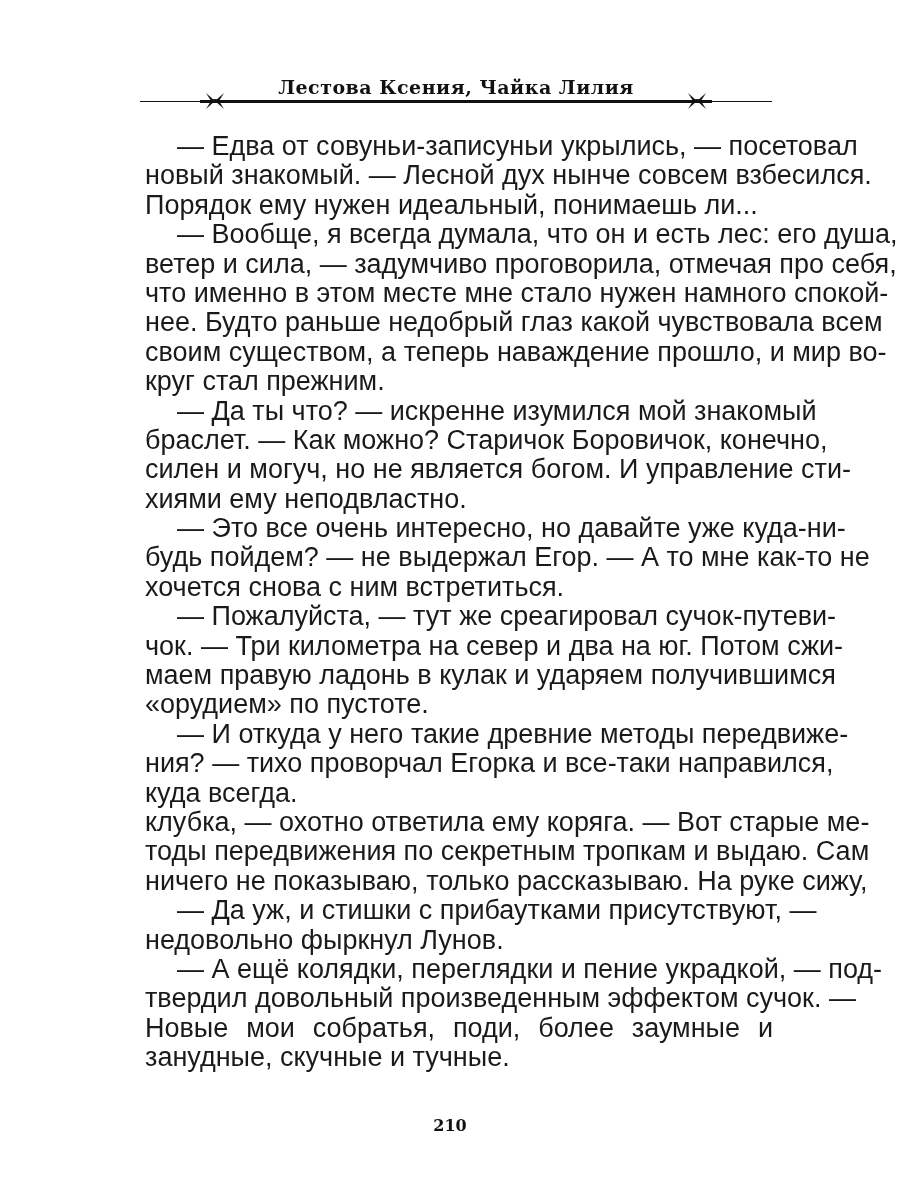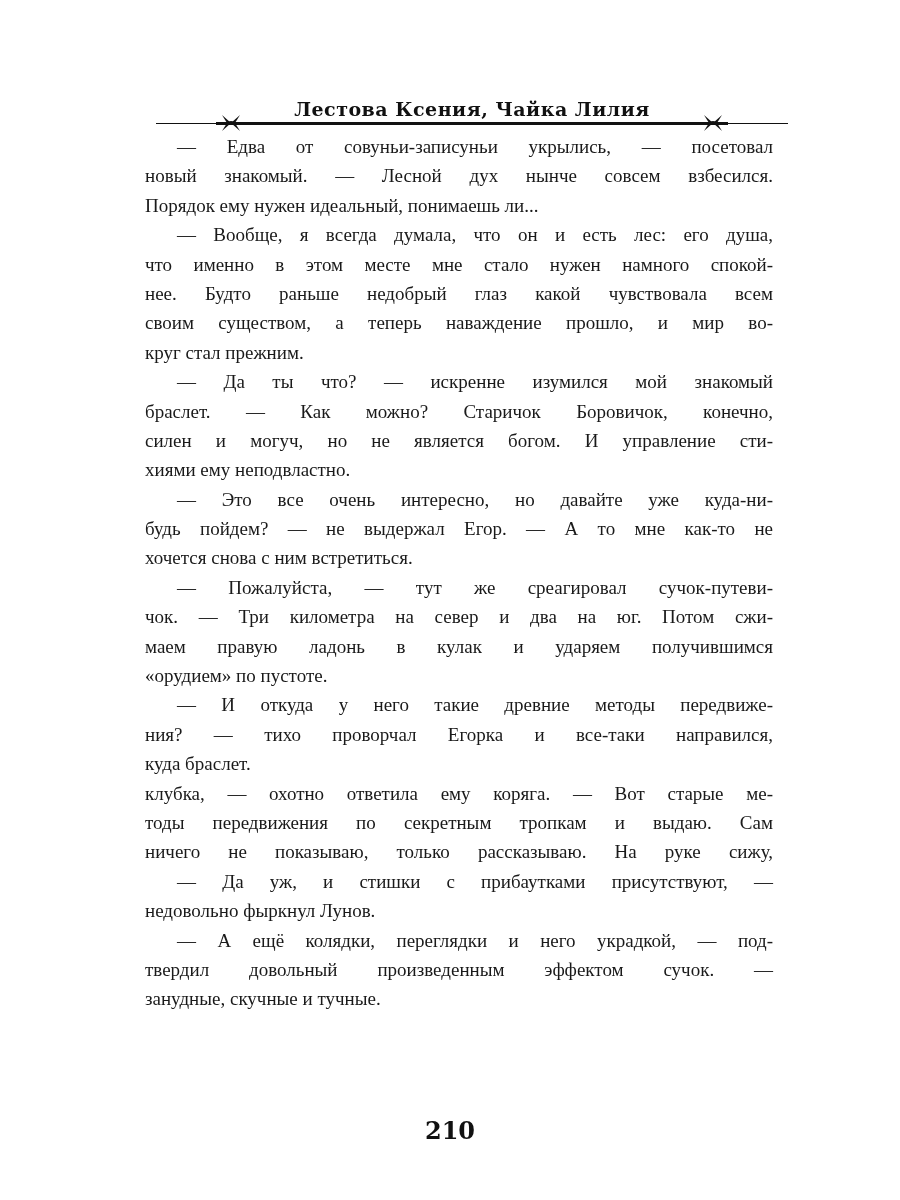"Лестова Ксения, Чайка Лилия" .header { left: 156px -> 140px; margin-top: 22px -> none }
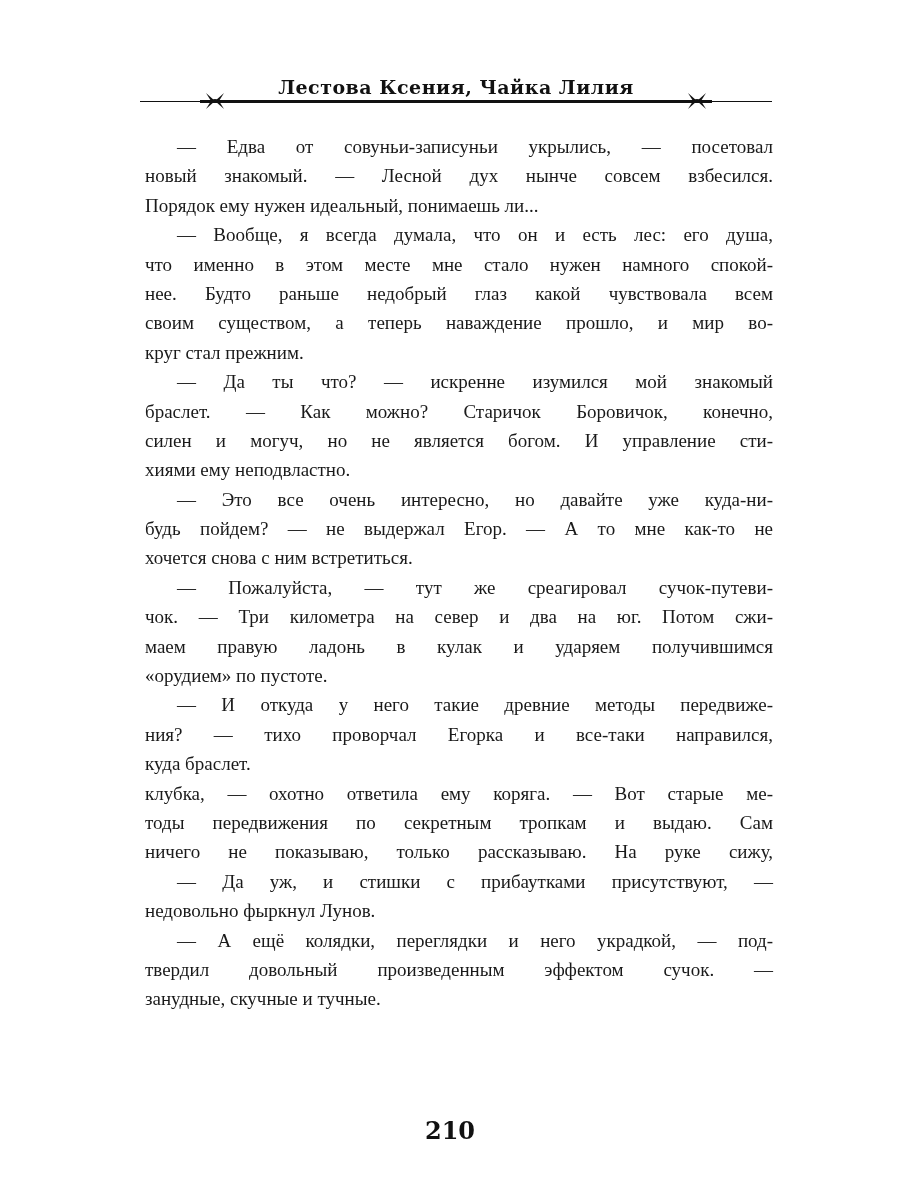"— Едва от совуньи-записуньи укрылись," .line { font-family: Liberation Serif, serif -> Liberation Sans, sans-serif; font-size: 19px -> 27px }
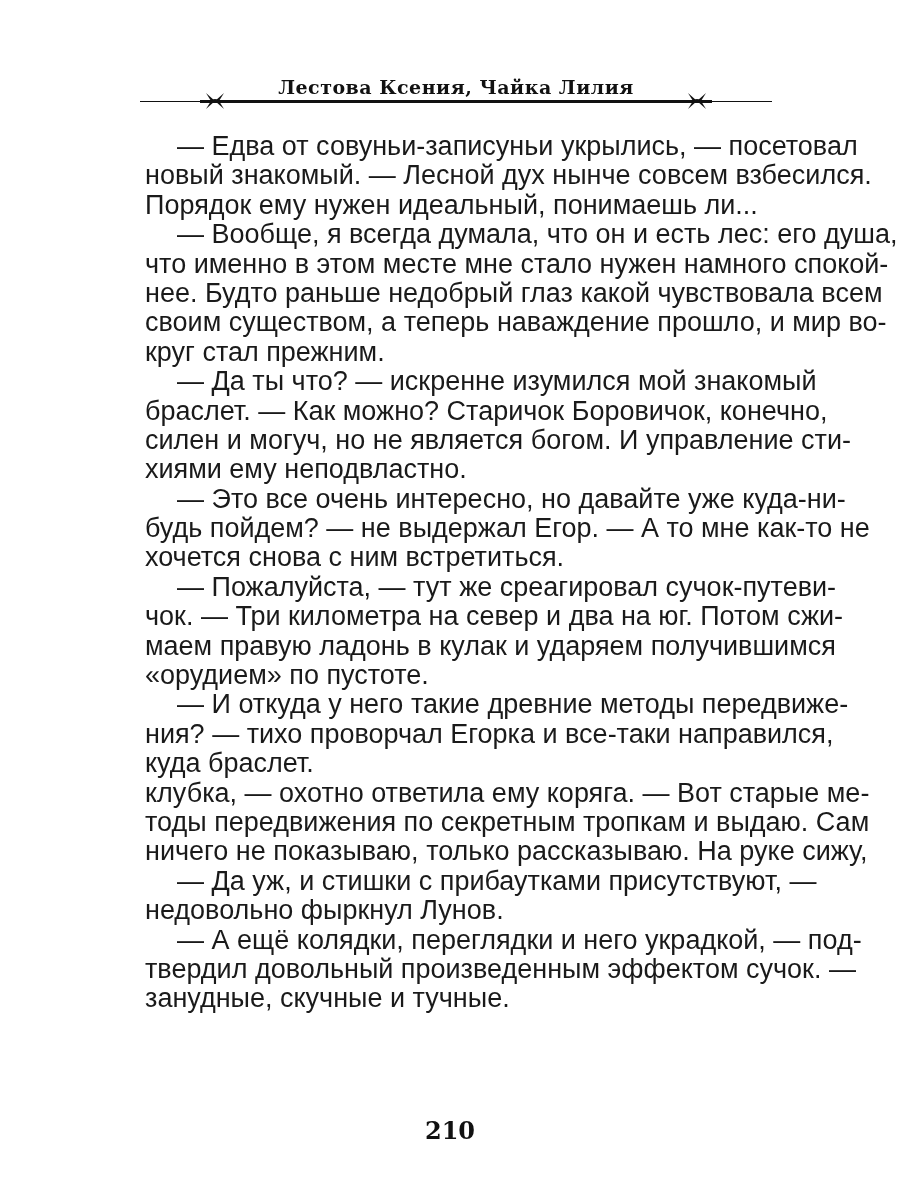"ветер и сила, — задумчиво" div.line { html: none -> <div>ветер и сила, — задумчиво проговорила, отмечая про себя,</div> }
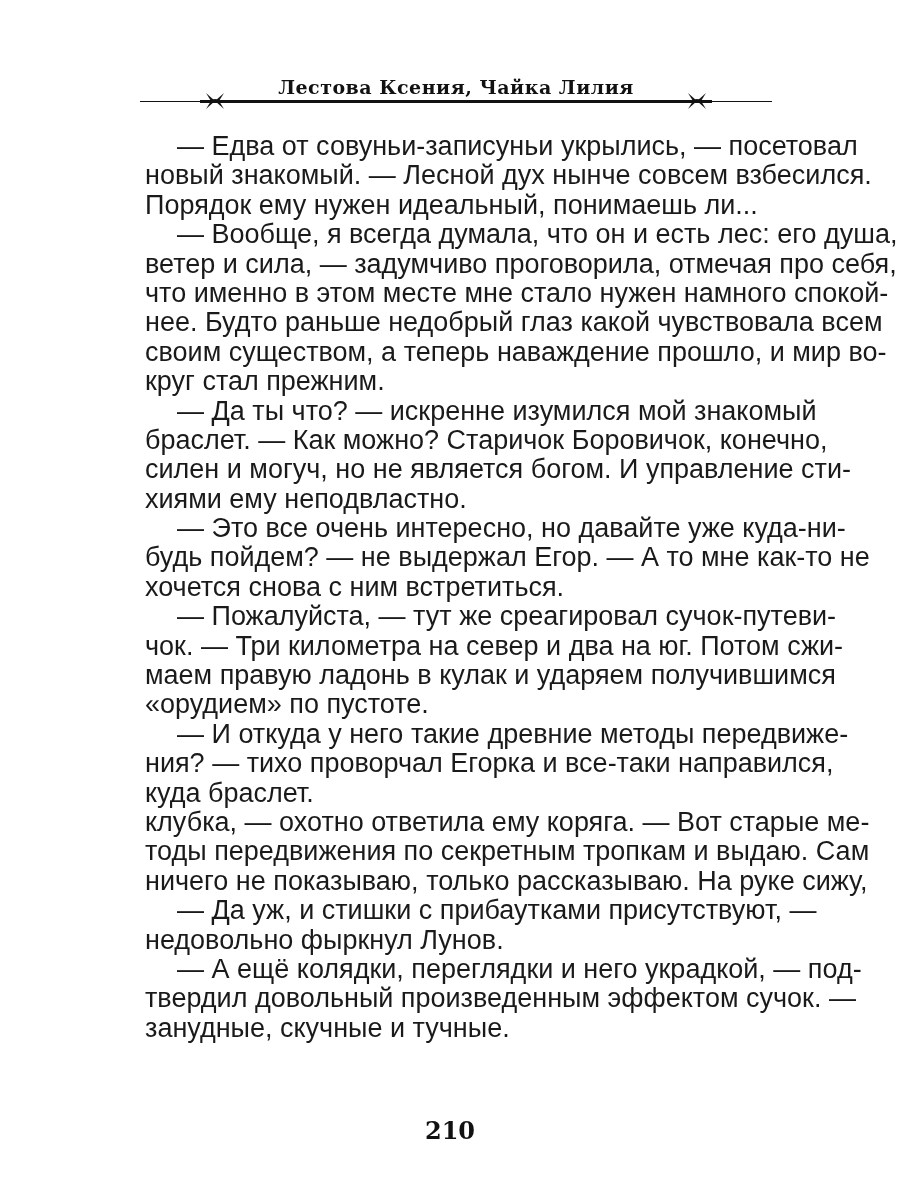"куда браслет." div.line { text: браслет -> всегда }
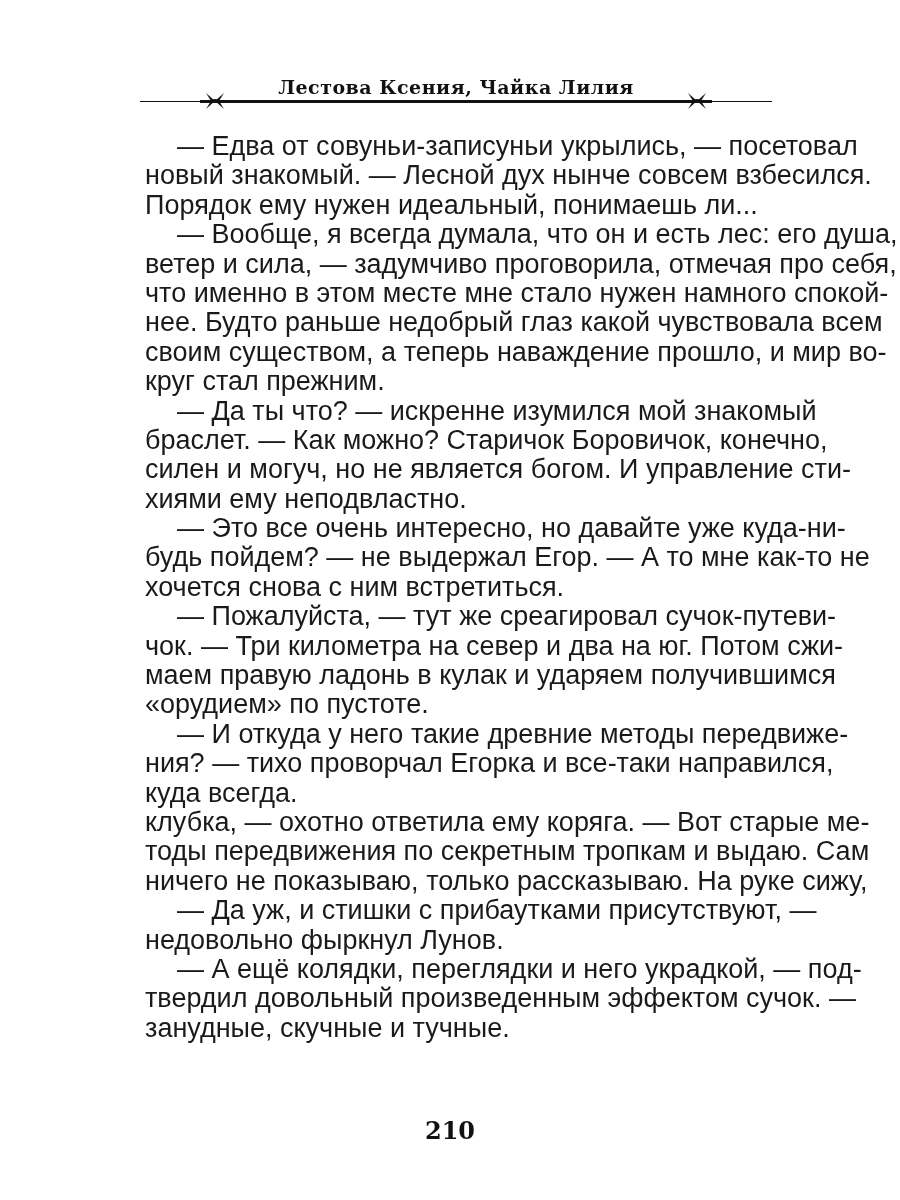"— А ещё колядки, переглядки" div.line { text: него -> пение }
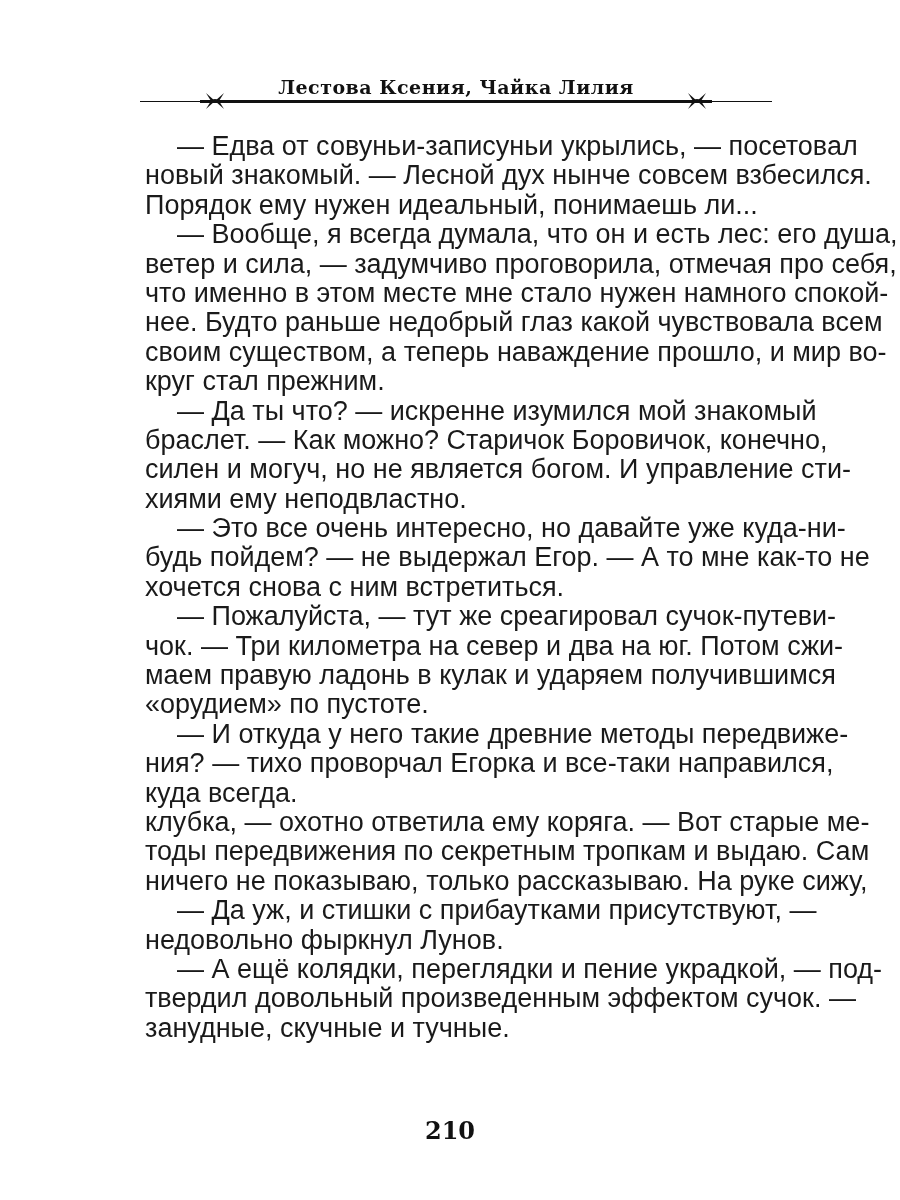"Новые мои собратья, поди, более" div.line { html: none -> <div>Новые мои собратья, поди, более заумные и</div> }
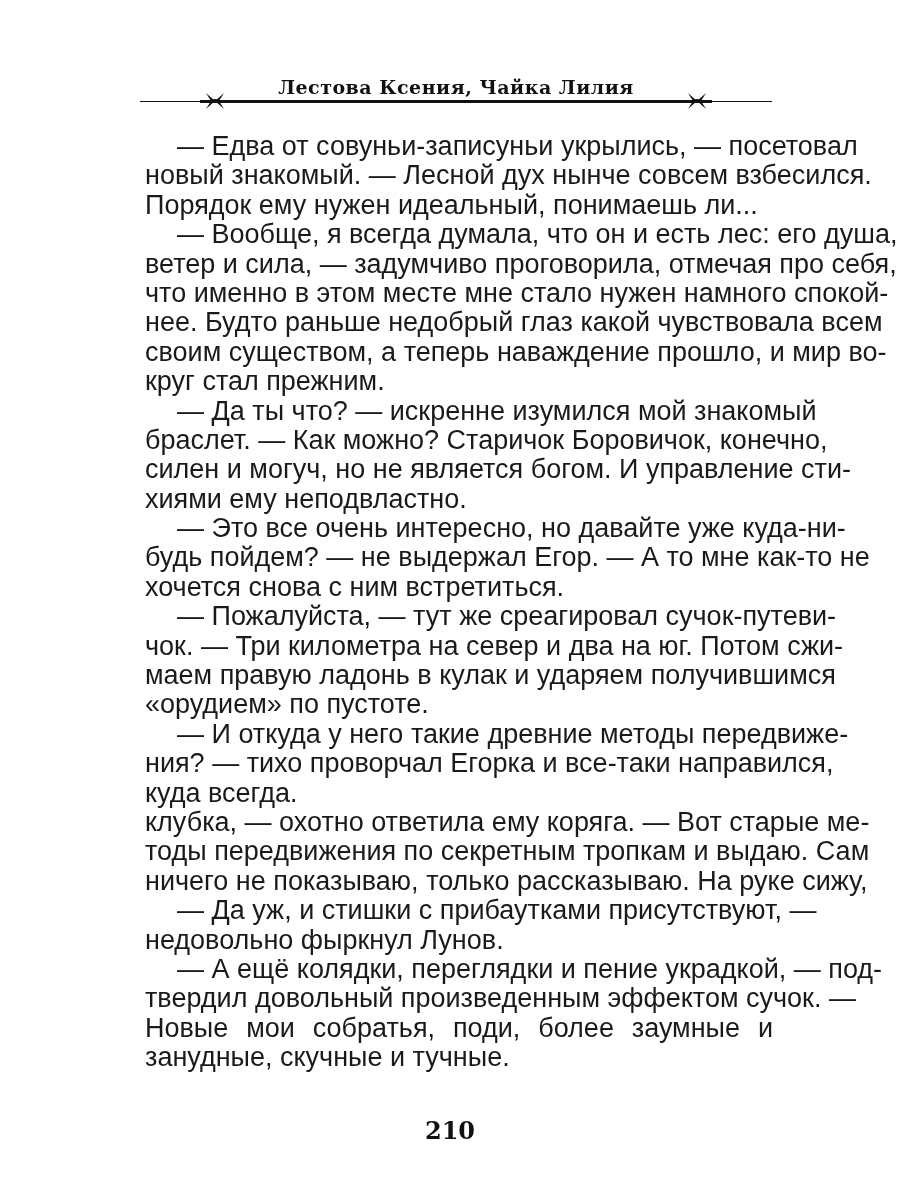"210" .page-number { font-size: 24px -> 16px }
